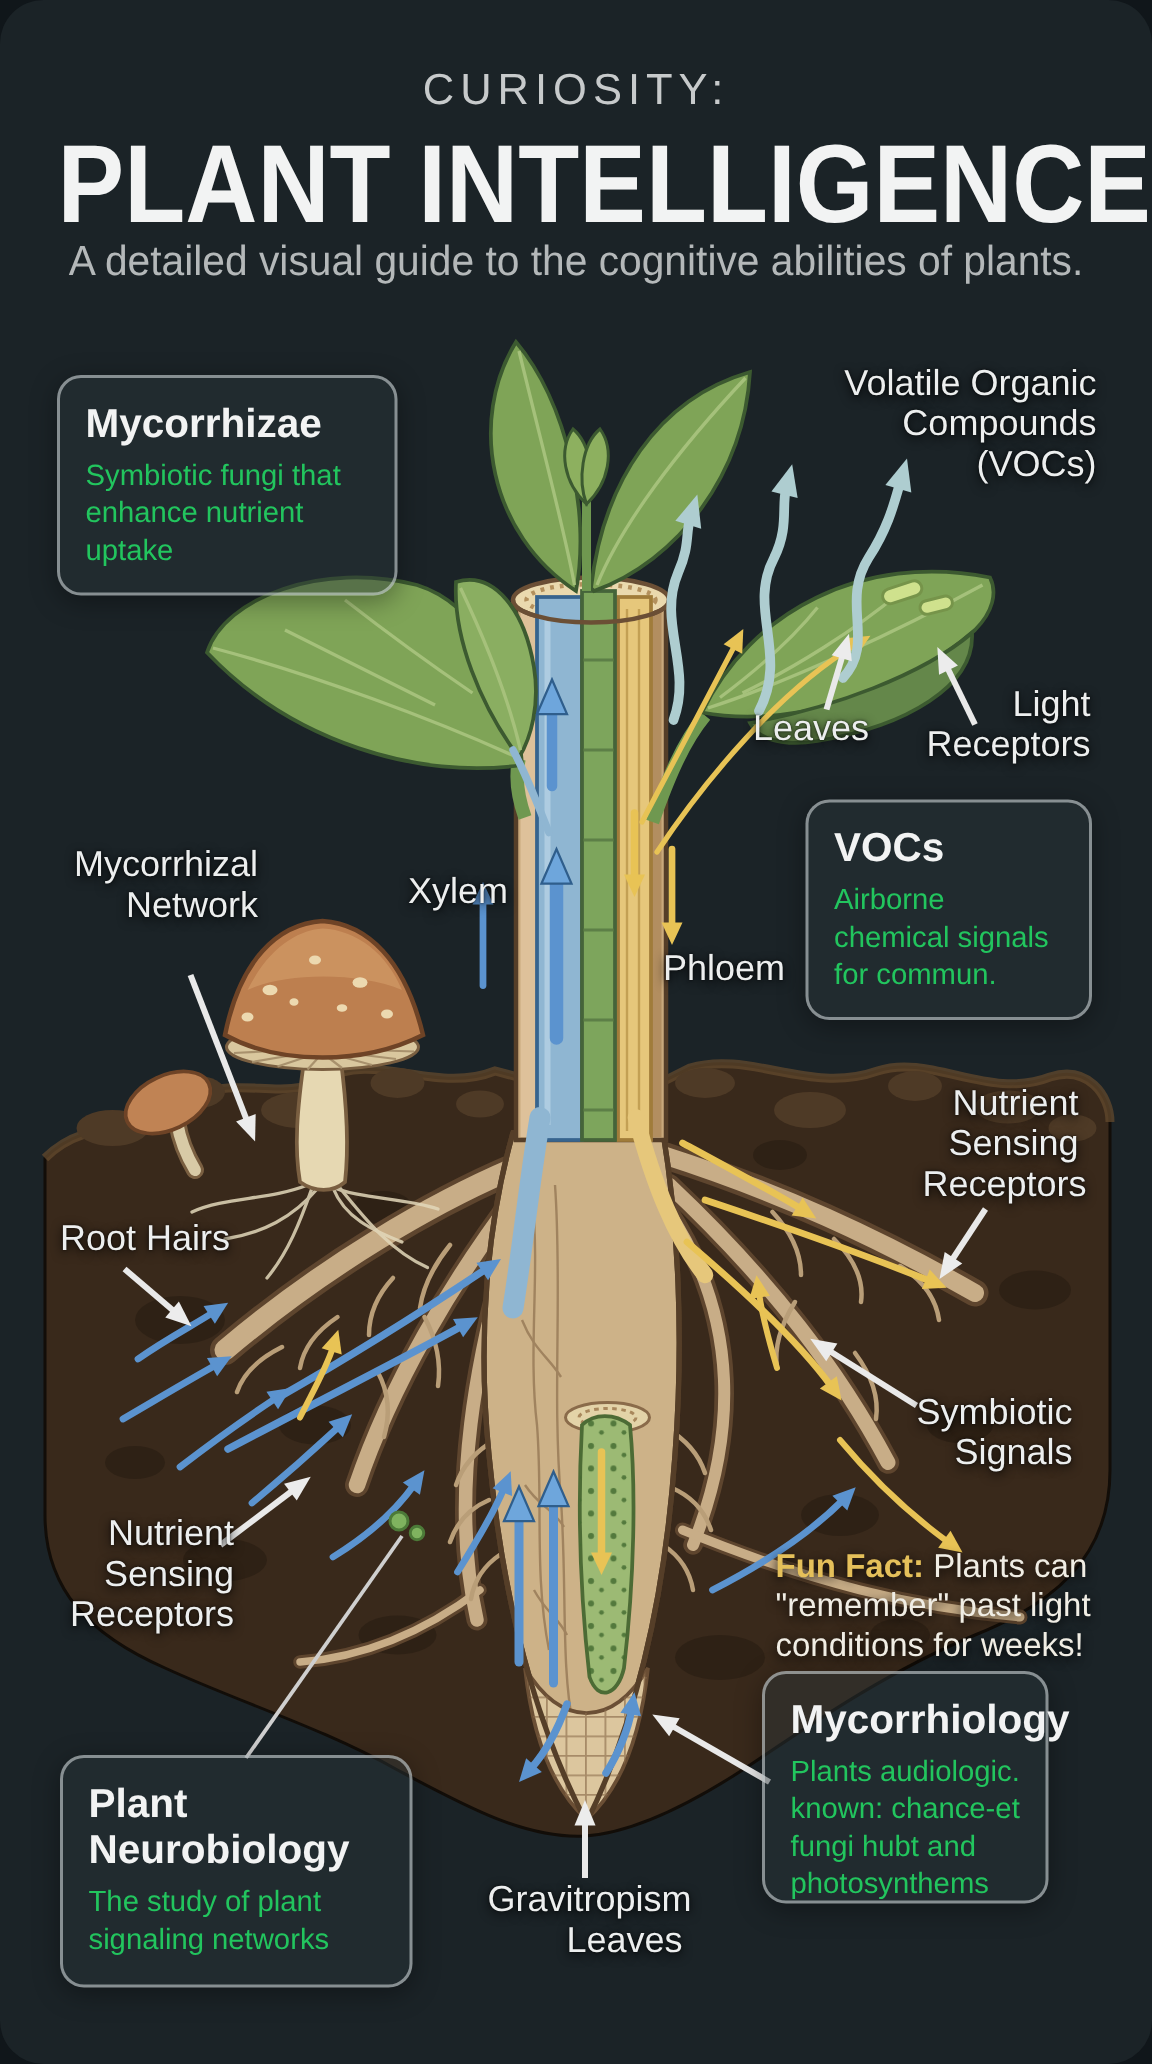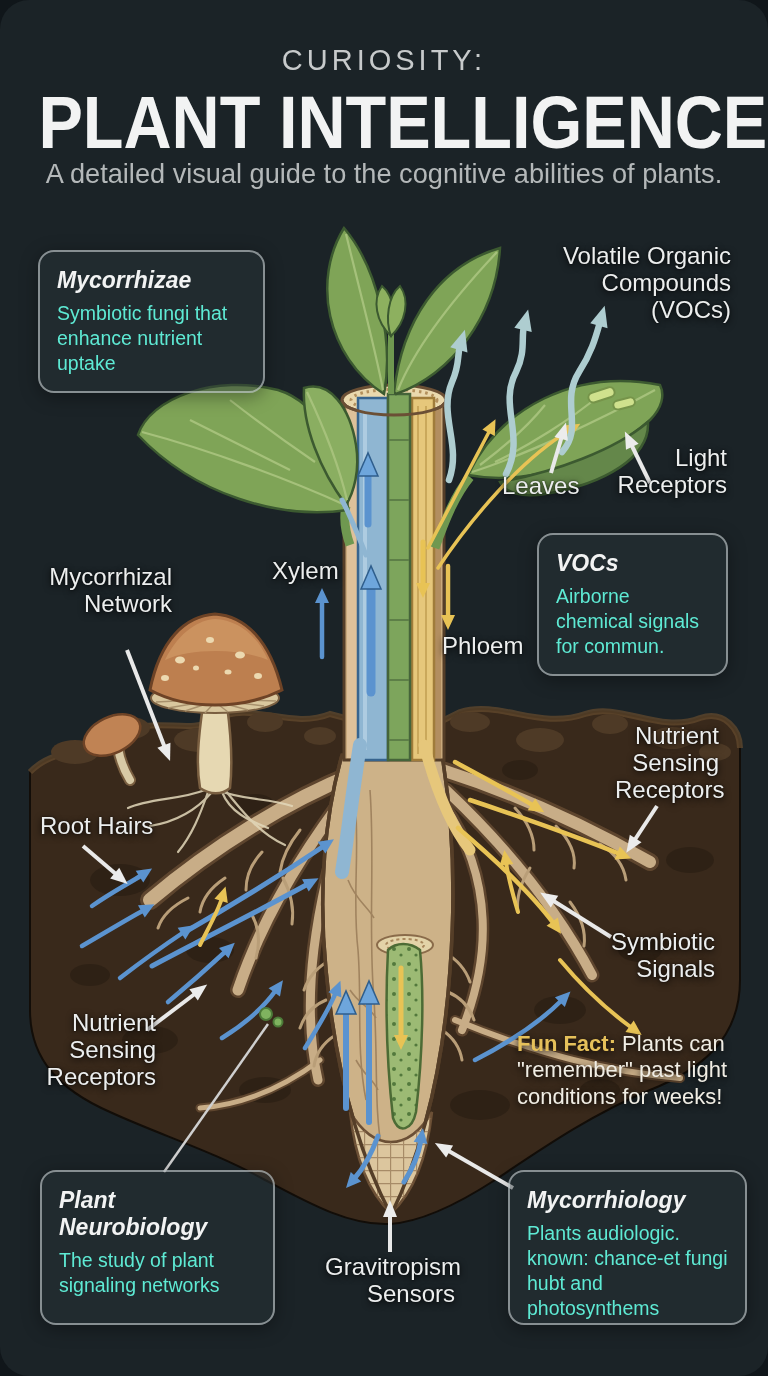"Mycorrhizae" .box-title { font-size: 23px -> 27px; font-style: italic -> none }
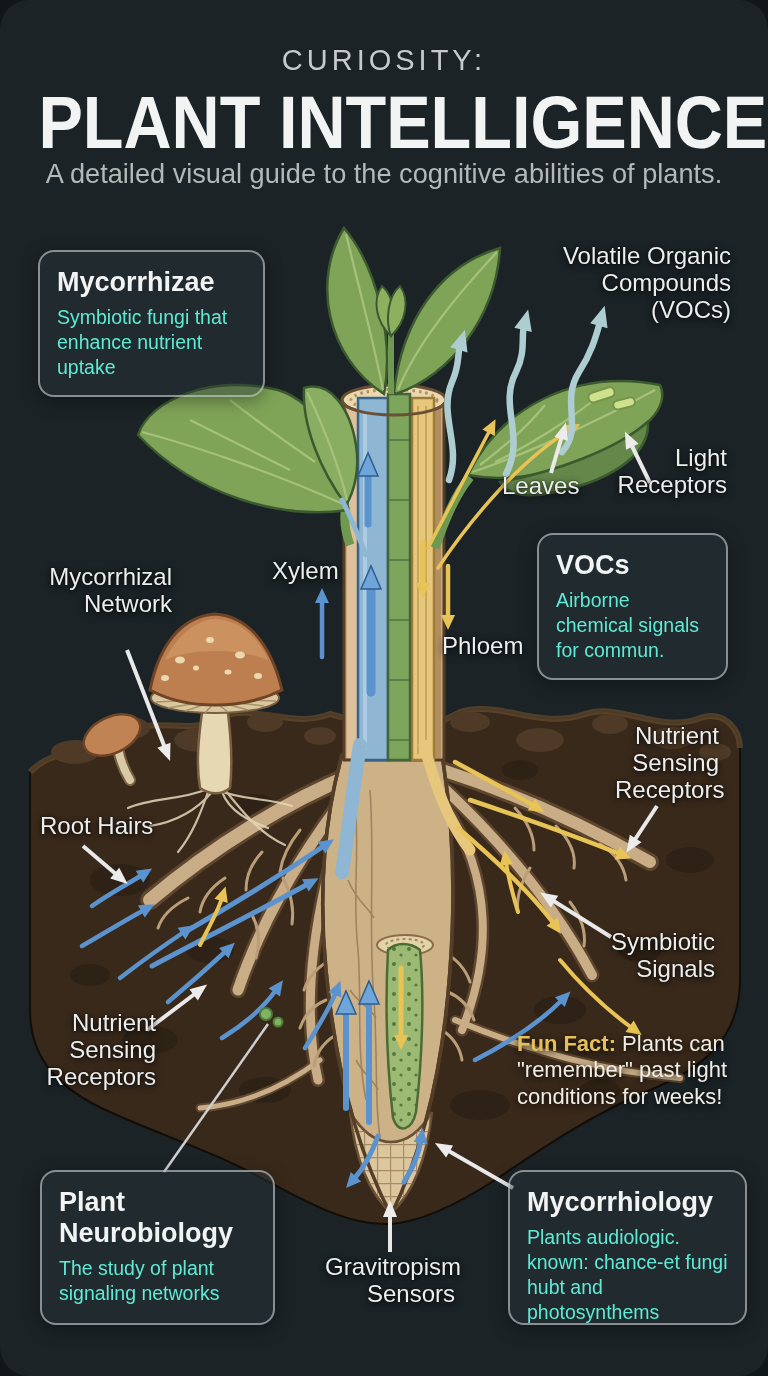"Symbiotic fungi that enhance nutrient" .box-body { color: #5eead4 -> #22c55e }
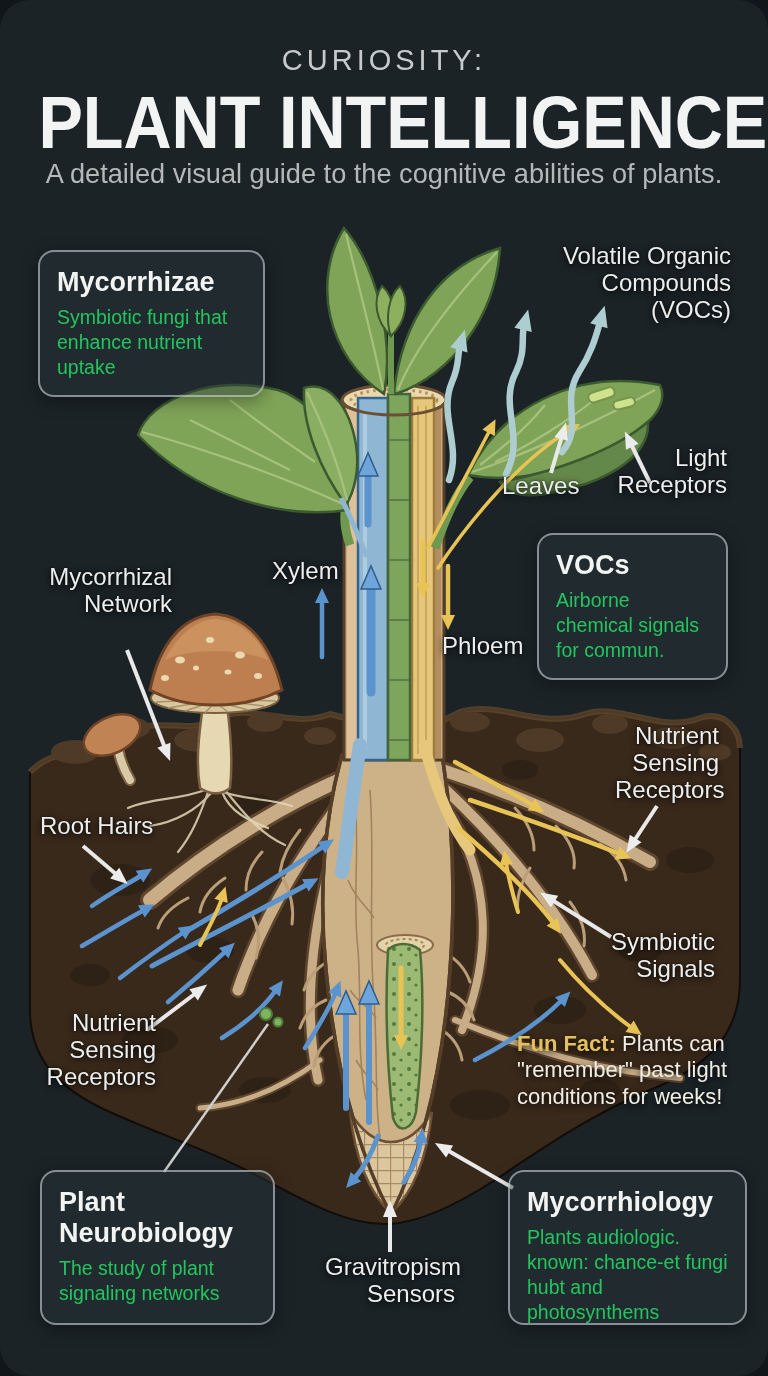"Light Receptors" div.lbl { top: 445px -> 457px }
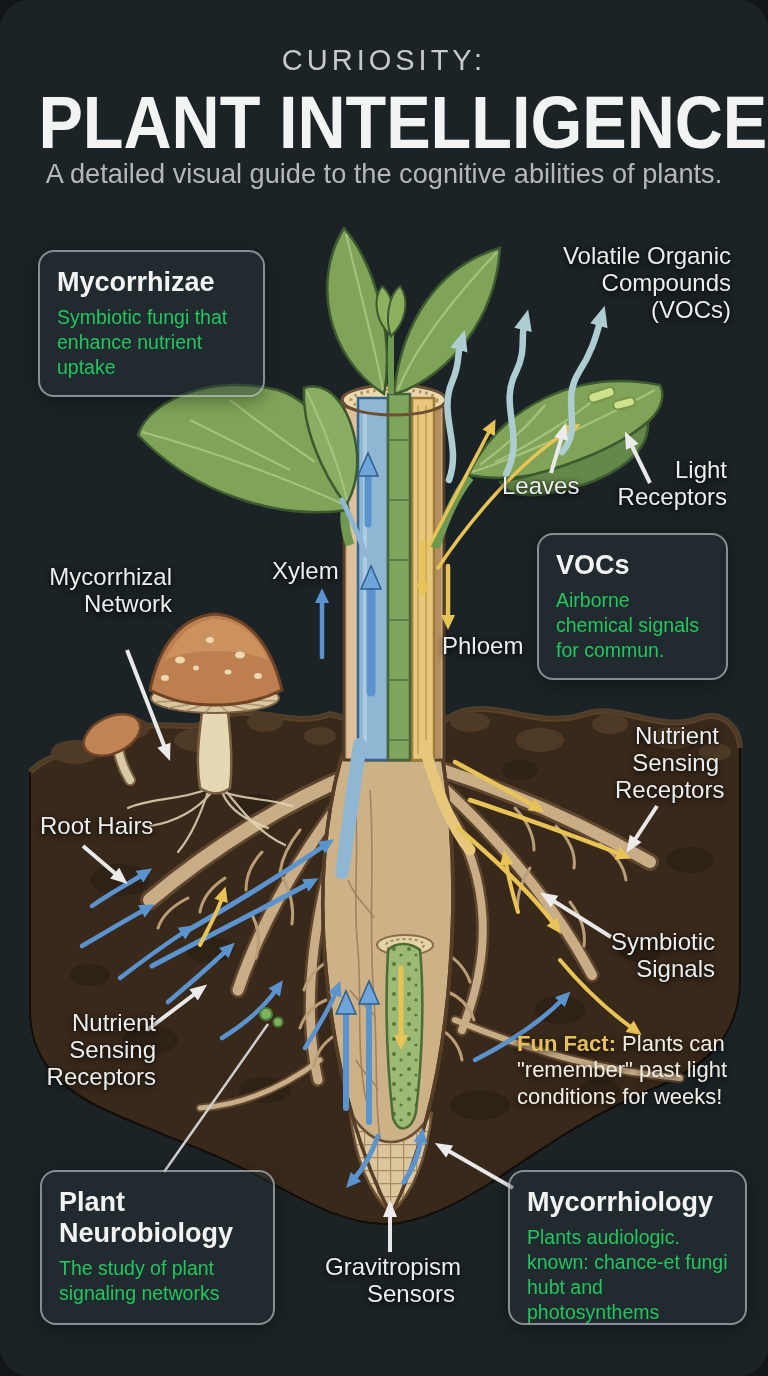"Xylem" div.lbl { top: 558px -> 582px }
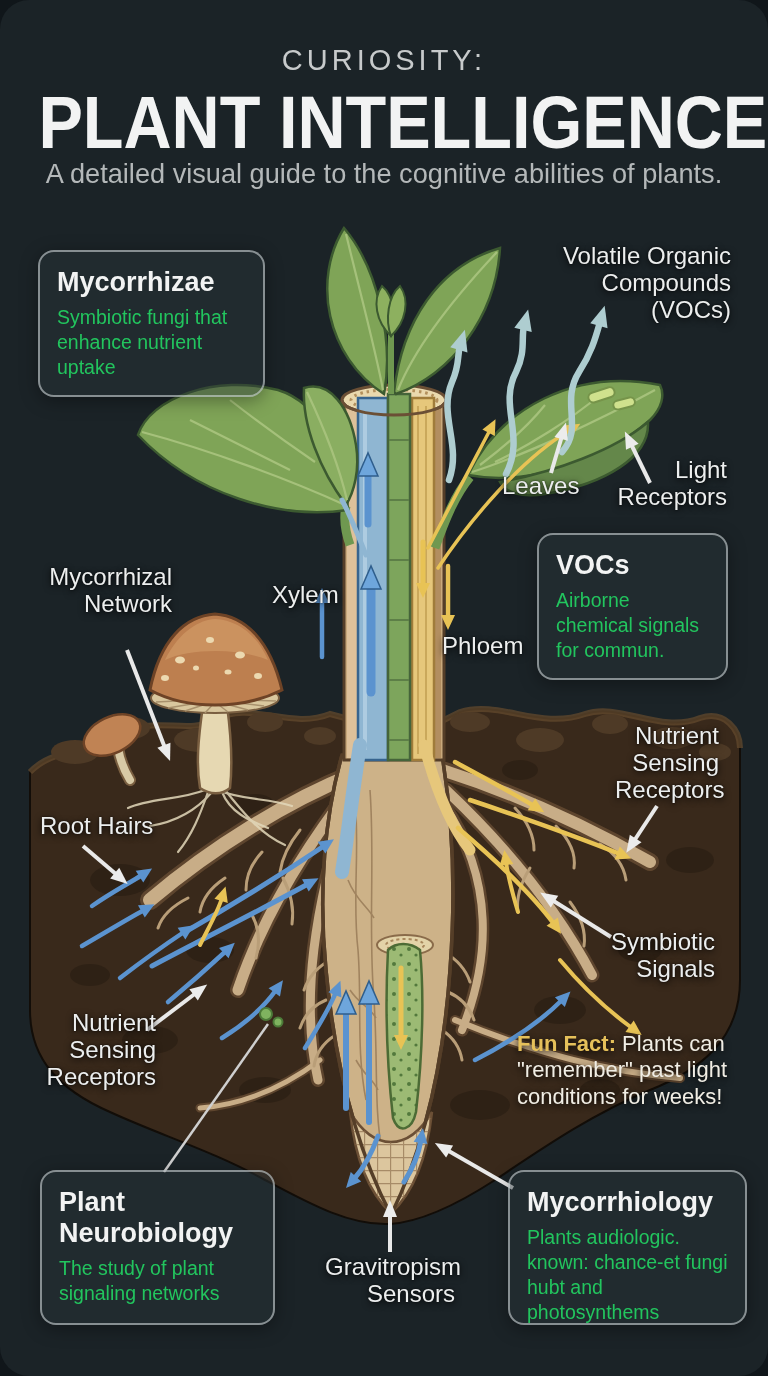"Mycorrhiology" div.box { top: 1170px -> 1114px; width: 239px -> 191px }
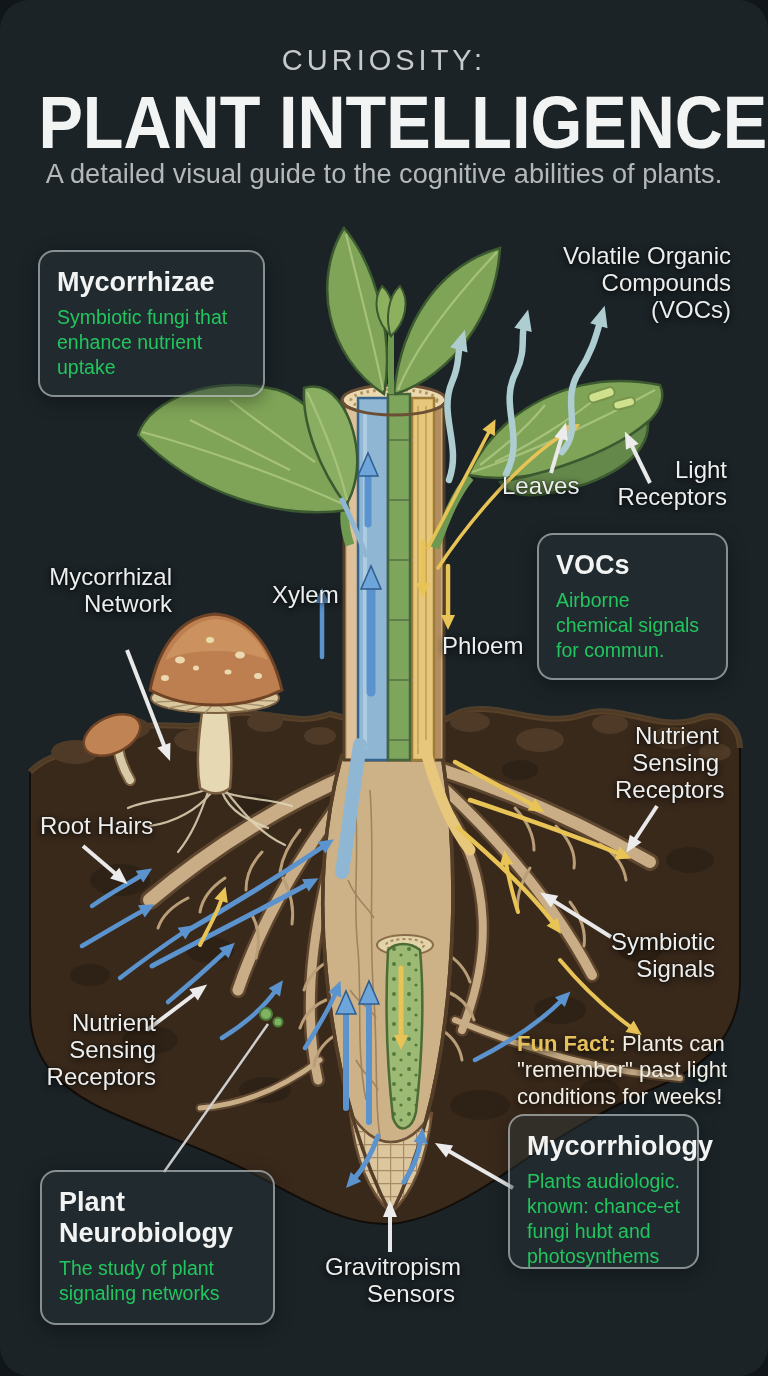"Gravitropism Sensors" div.lbl { text: Sensors -> Leaves }
